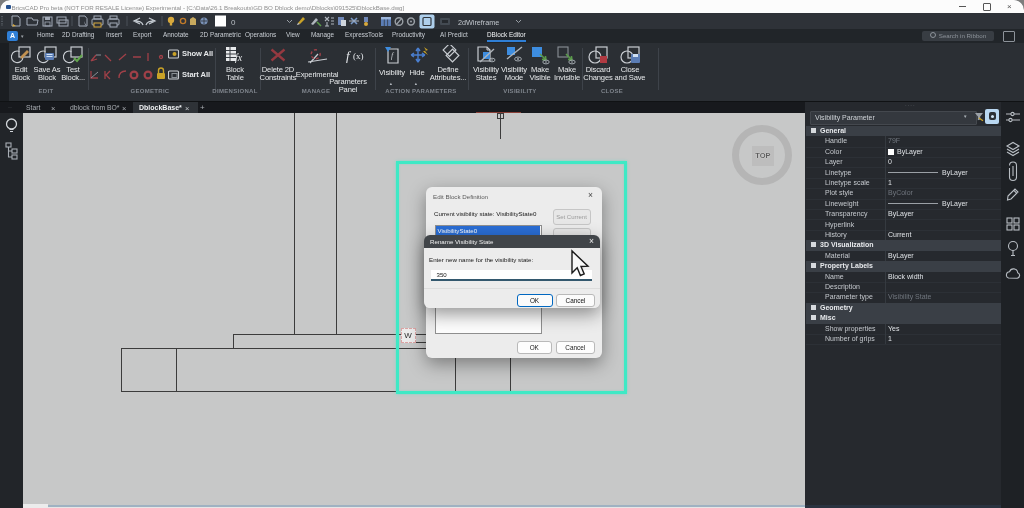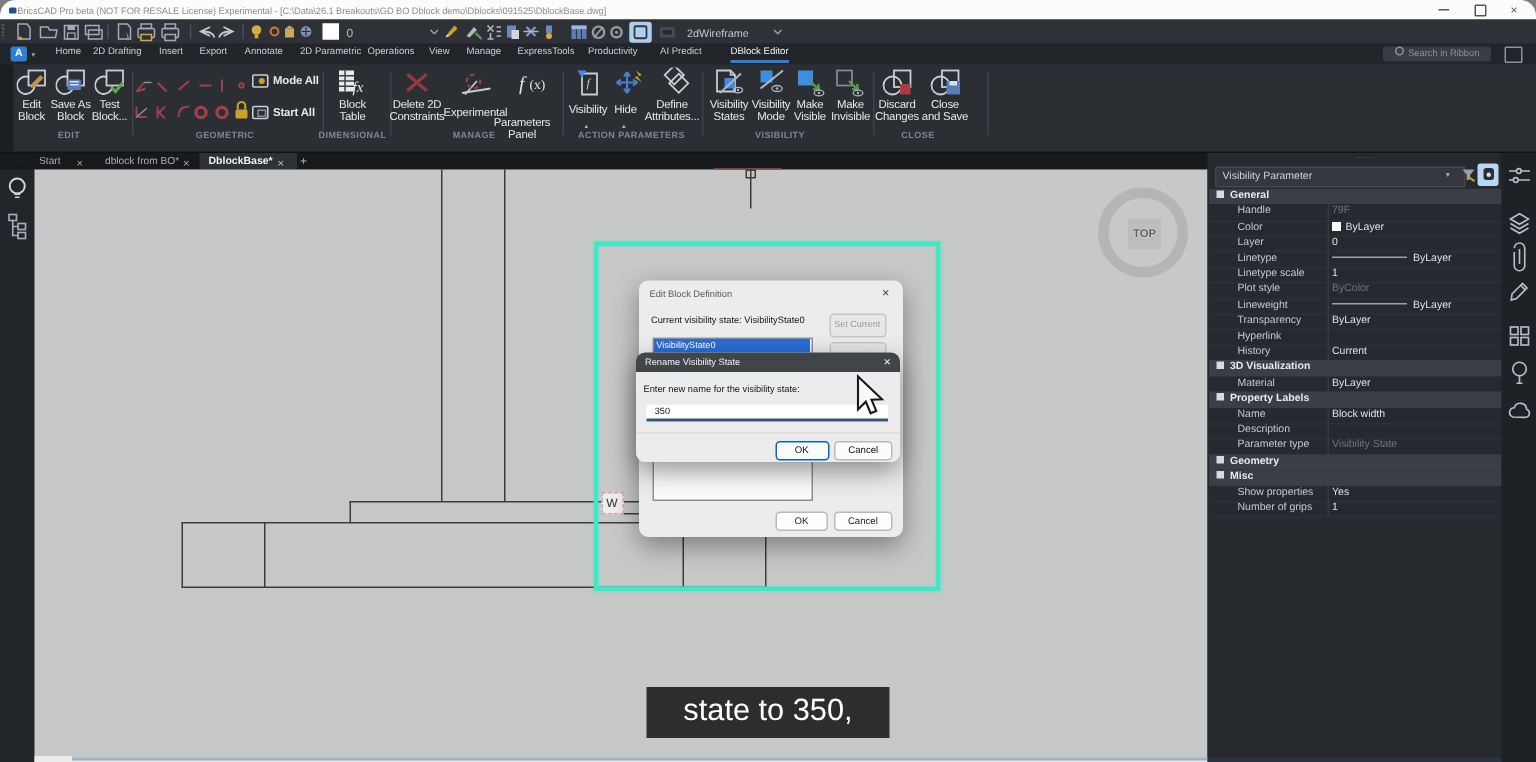"Mode All" div.a { text: Mode -> Show }
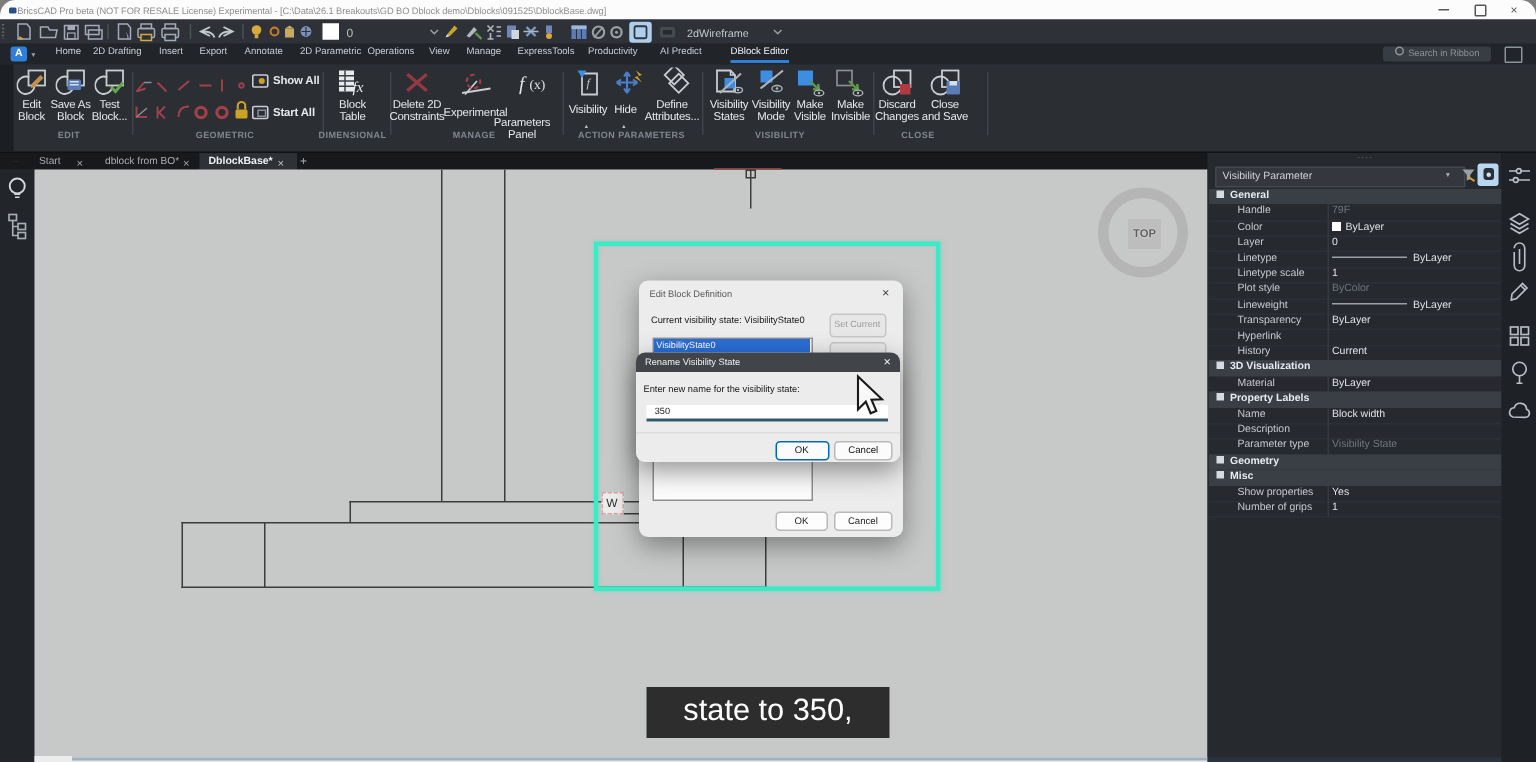"state to 350," div.a { html: <div>state to 350,</div> -> none }
